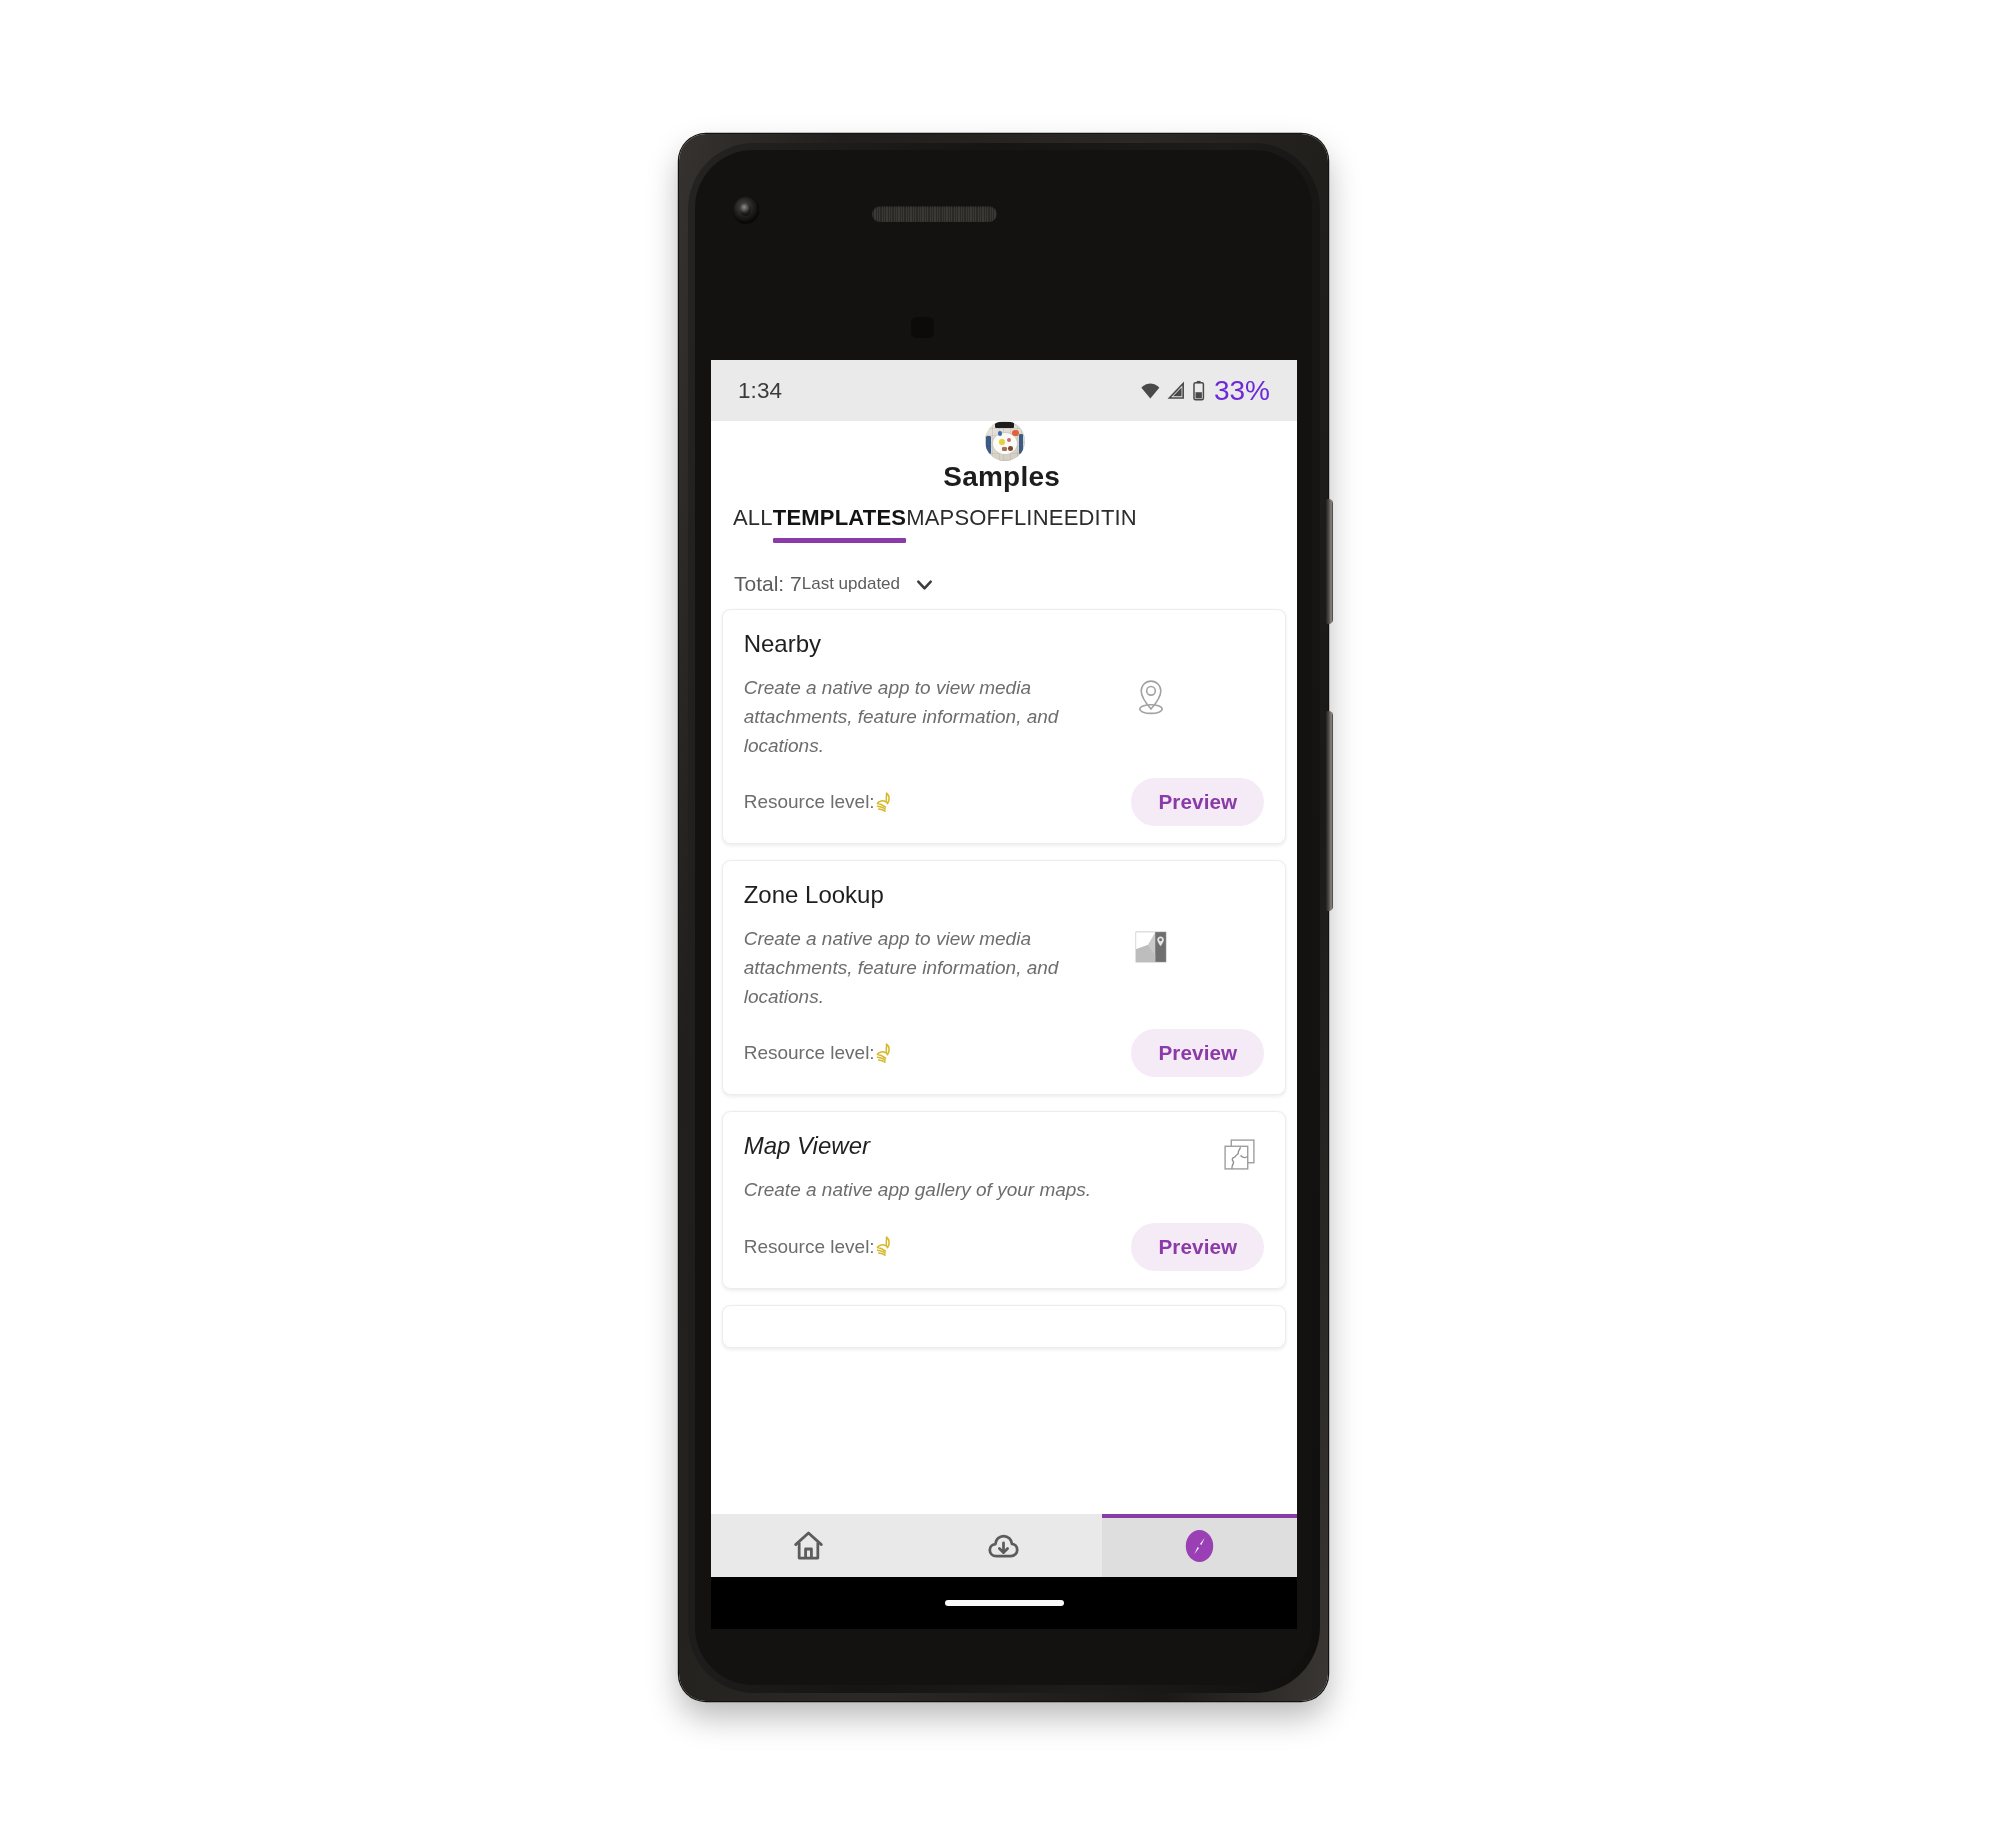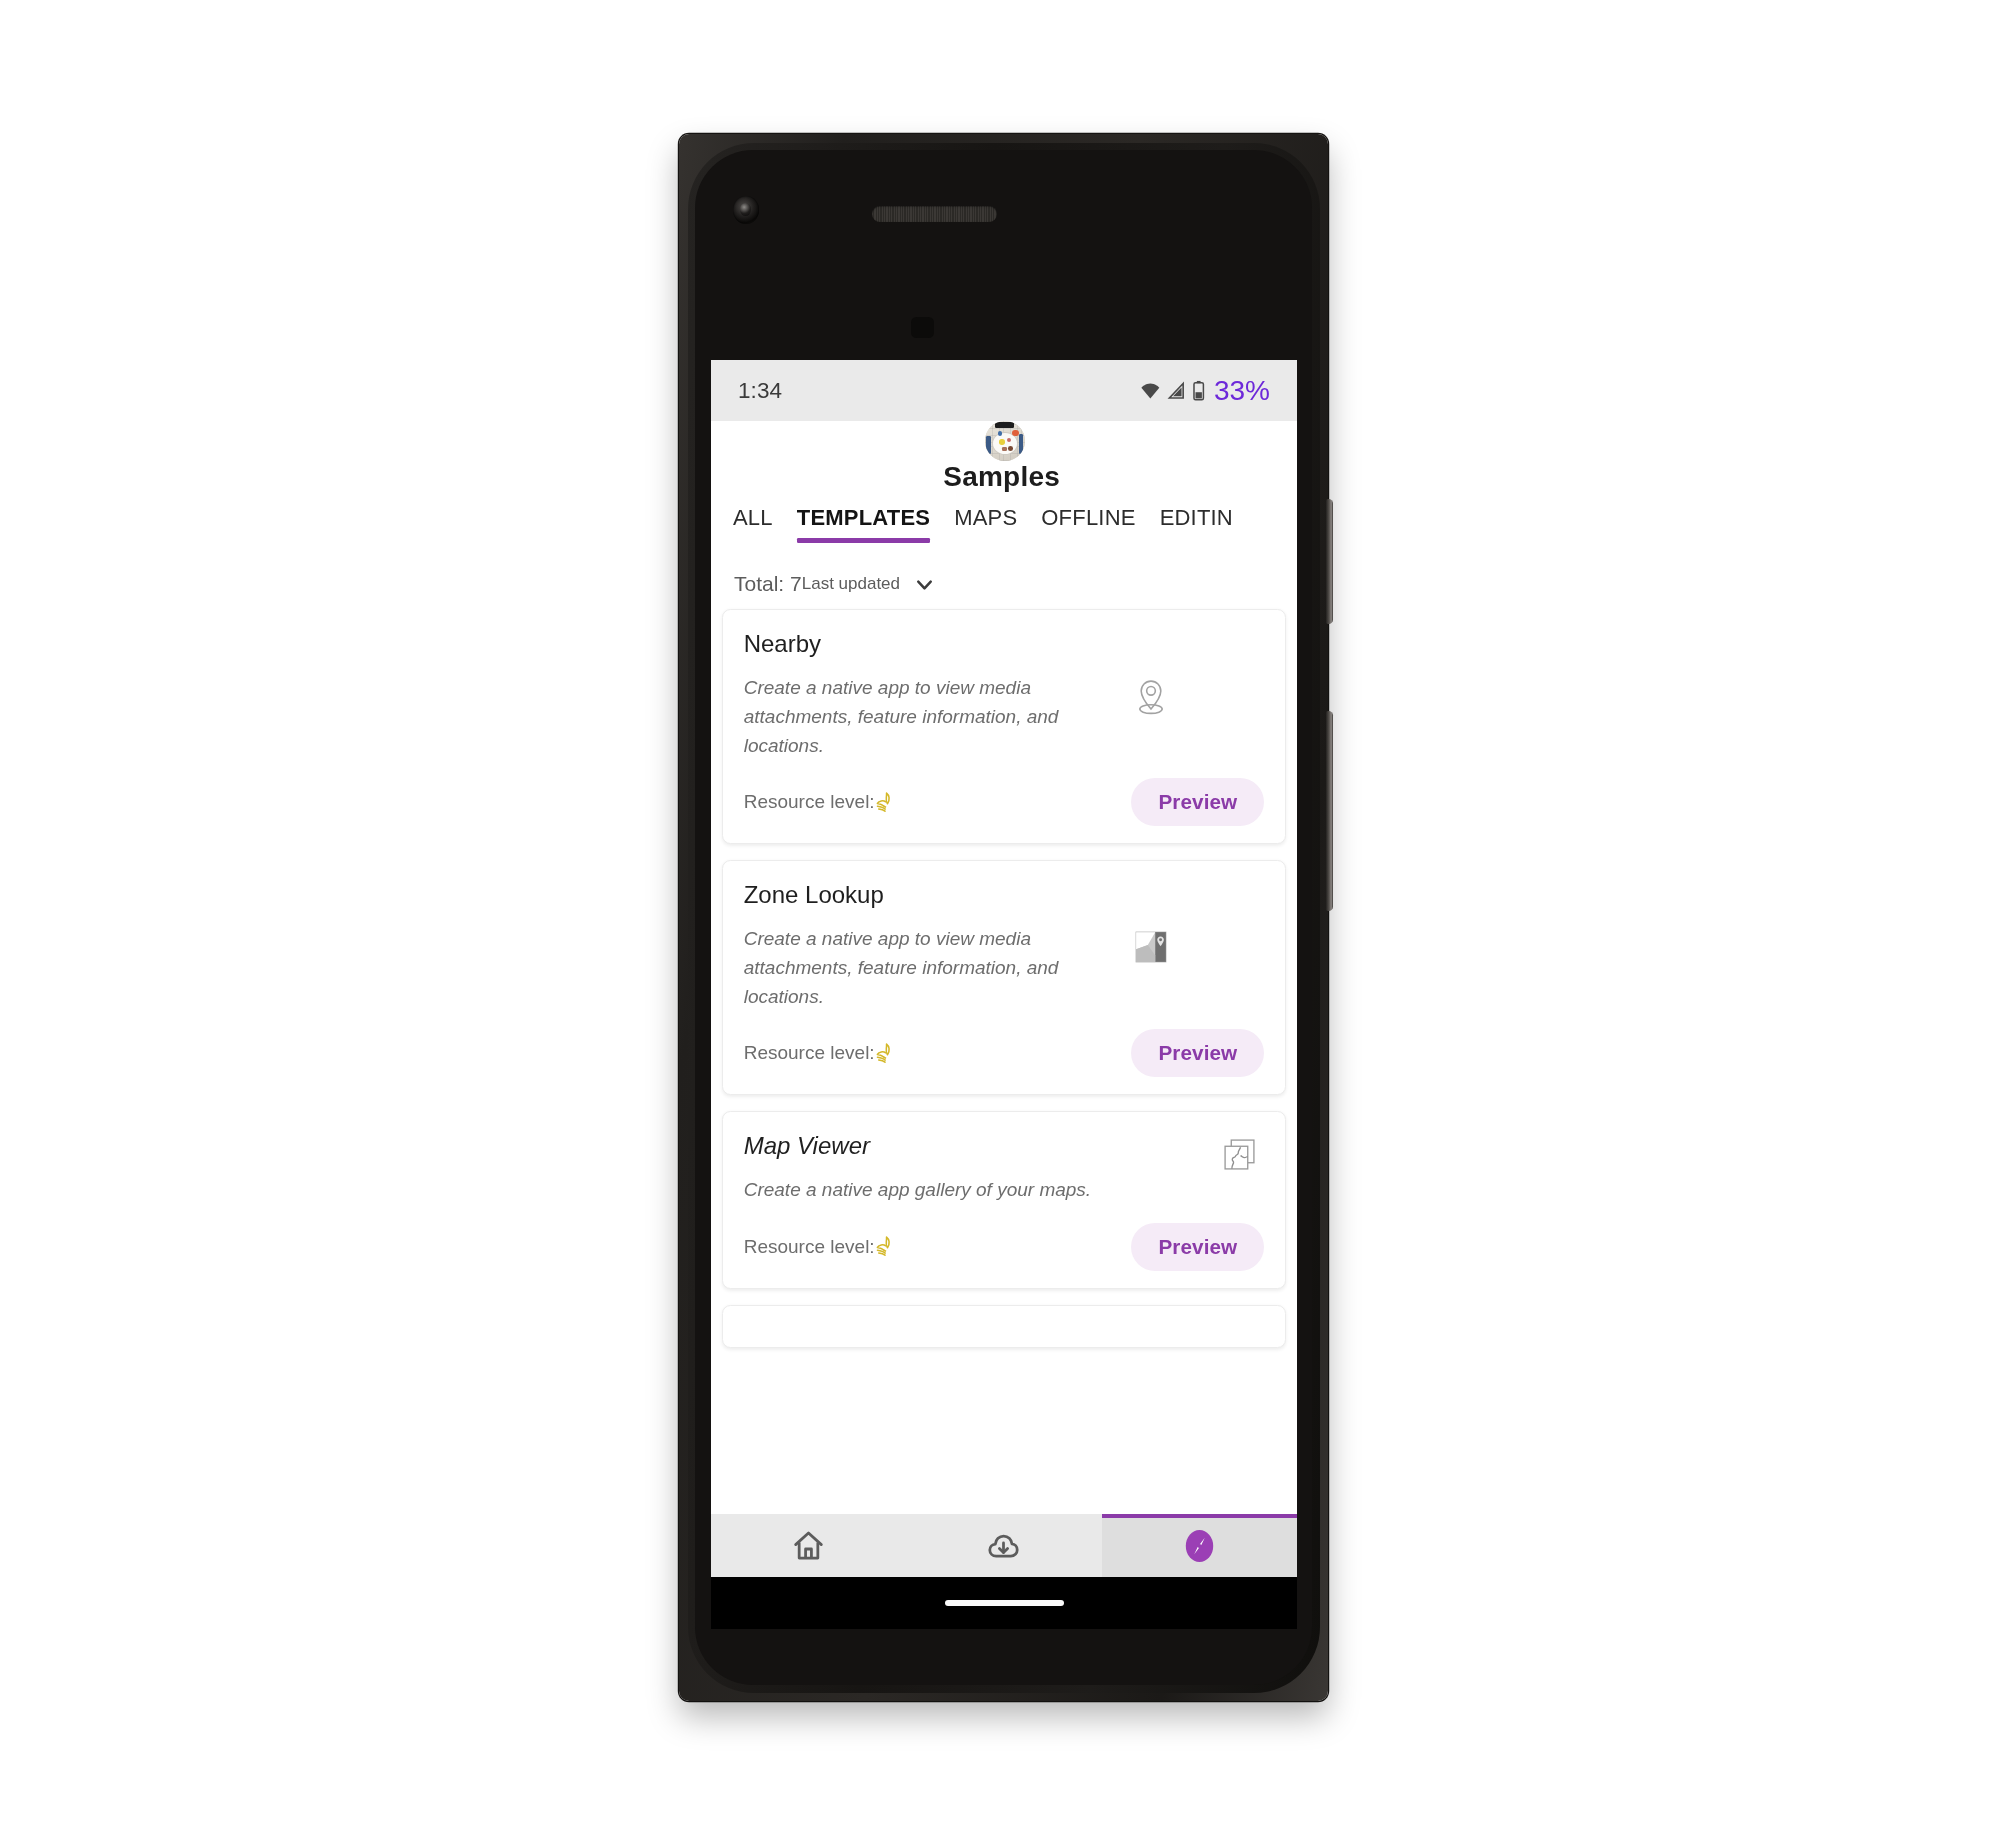"1:34" #device { border-radius: 10px -> 27px }
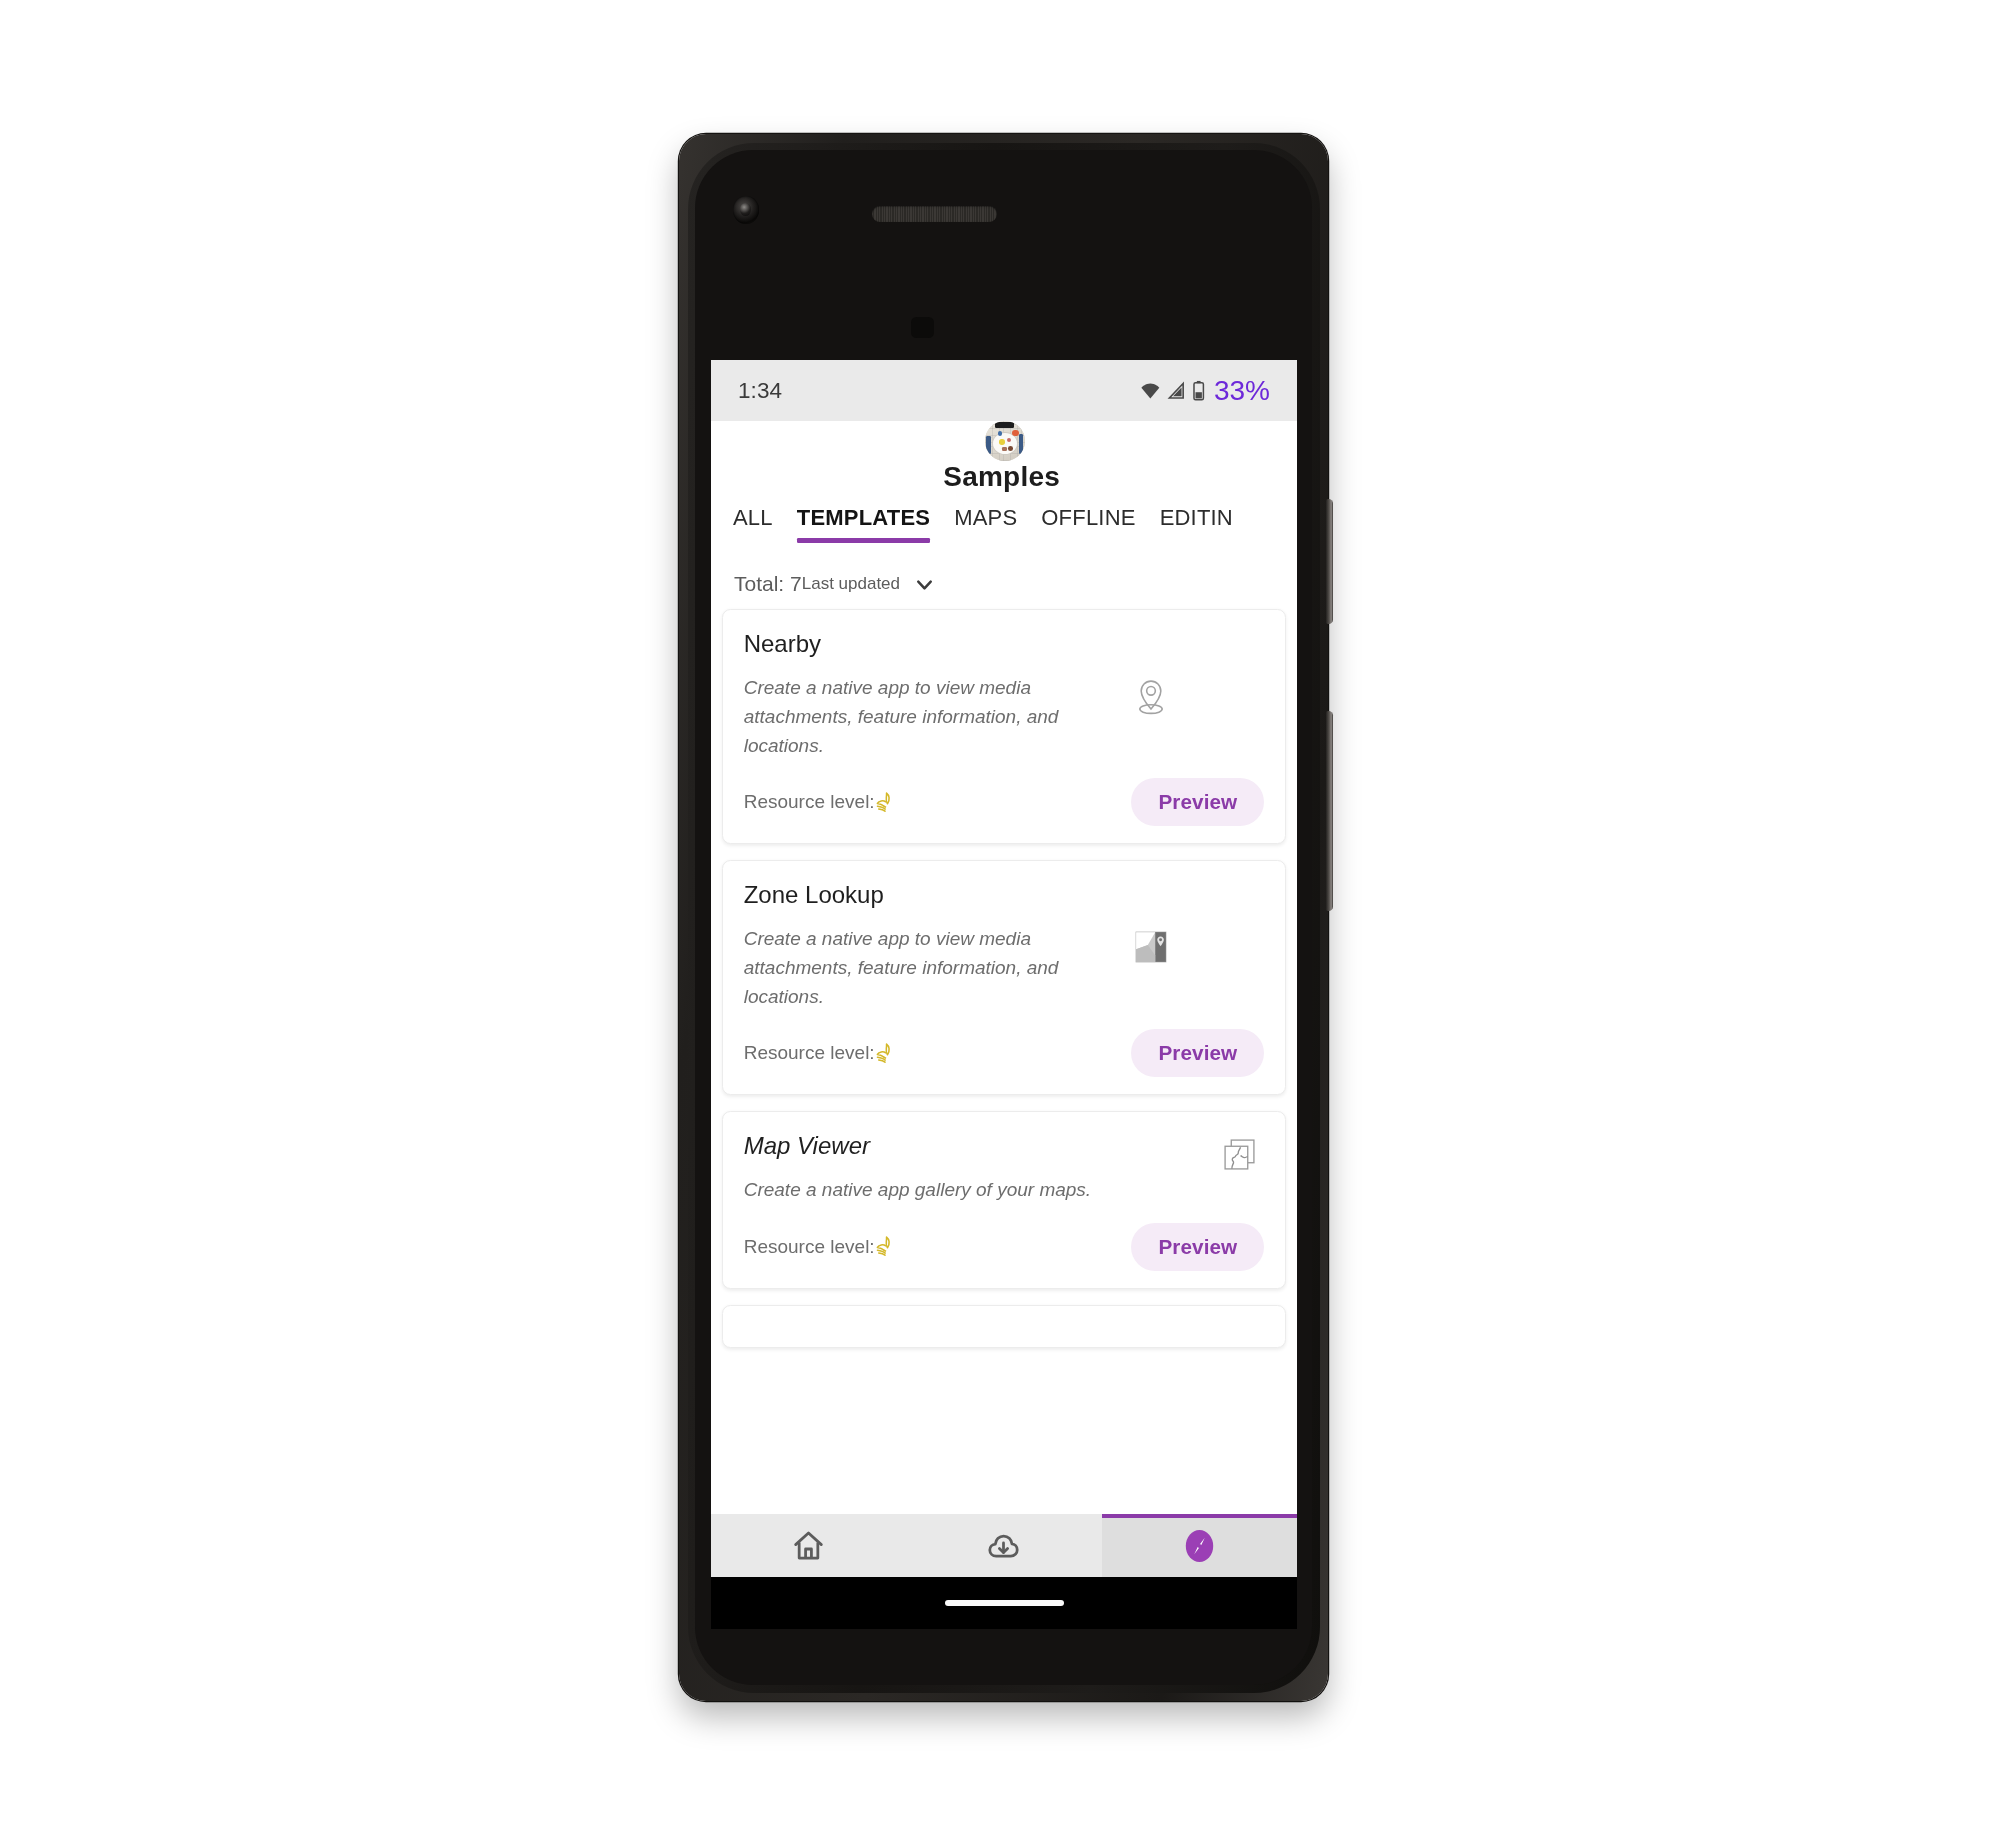"ALL" #tabs { gap: 24px -> none }
